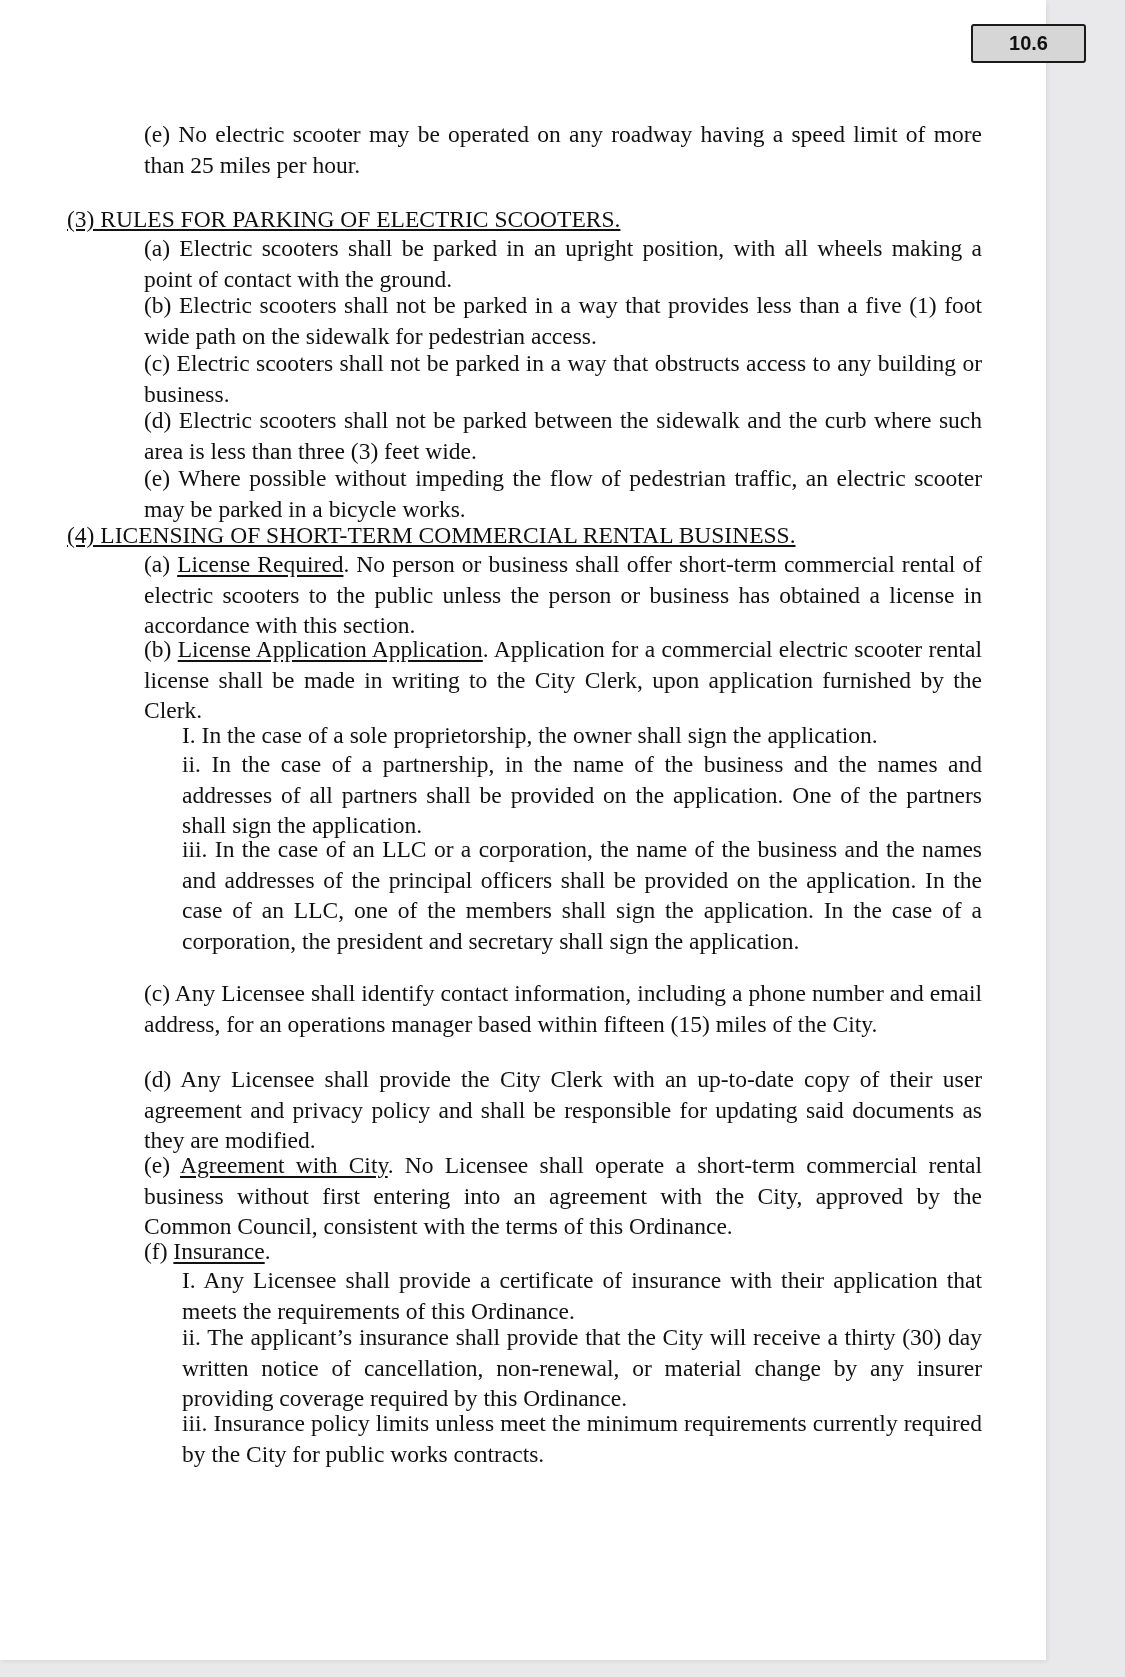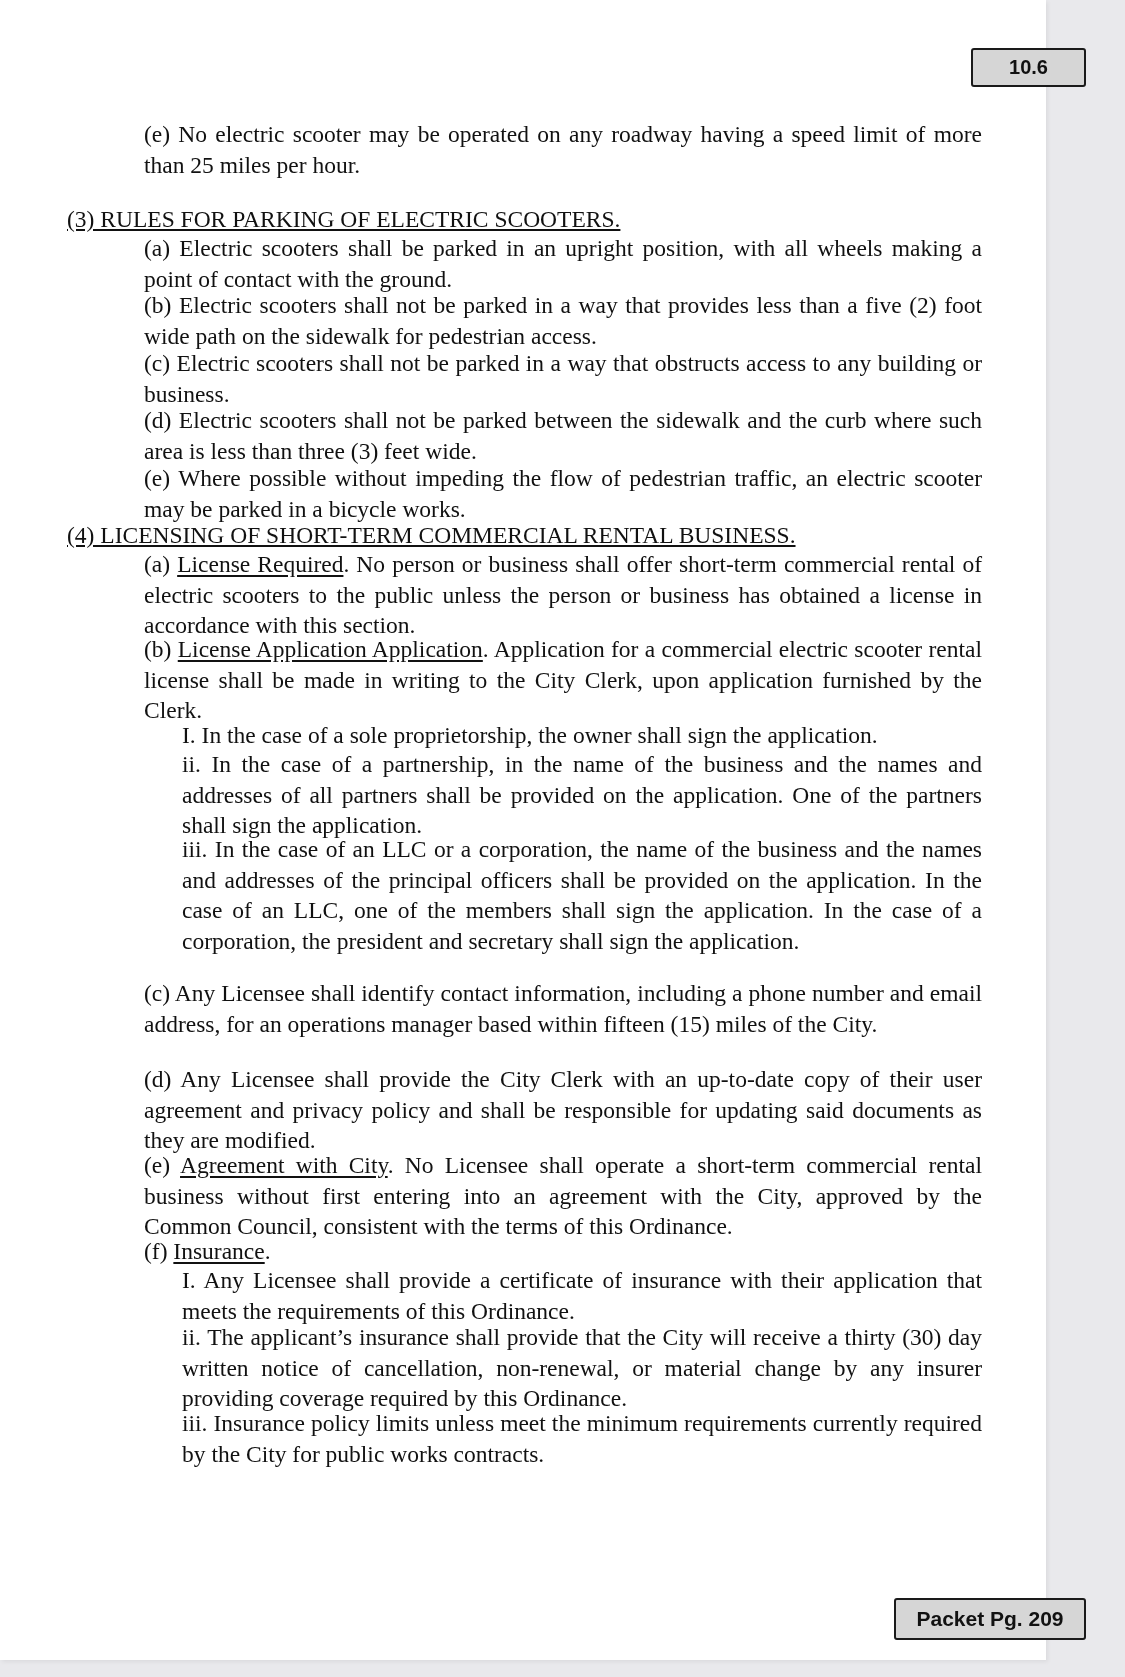"10.6" .tag-top { margin-top: 24px -> none }
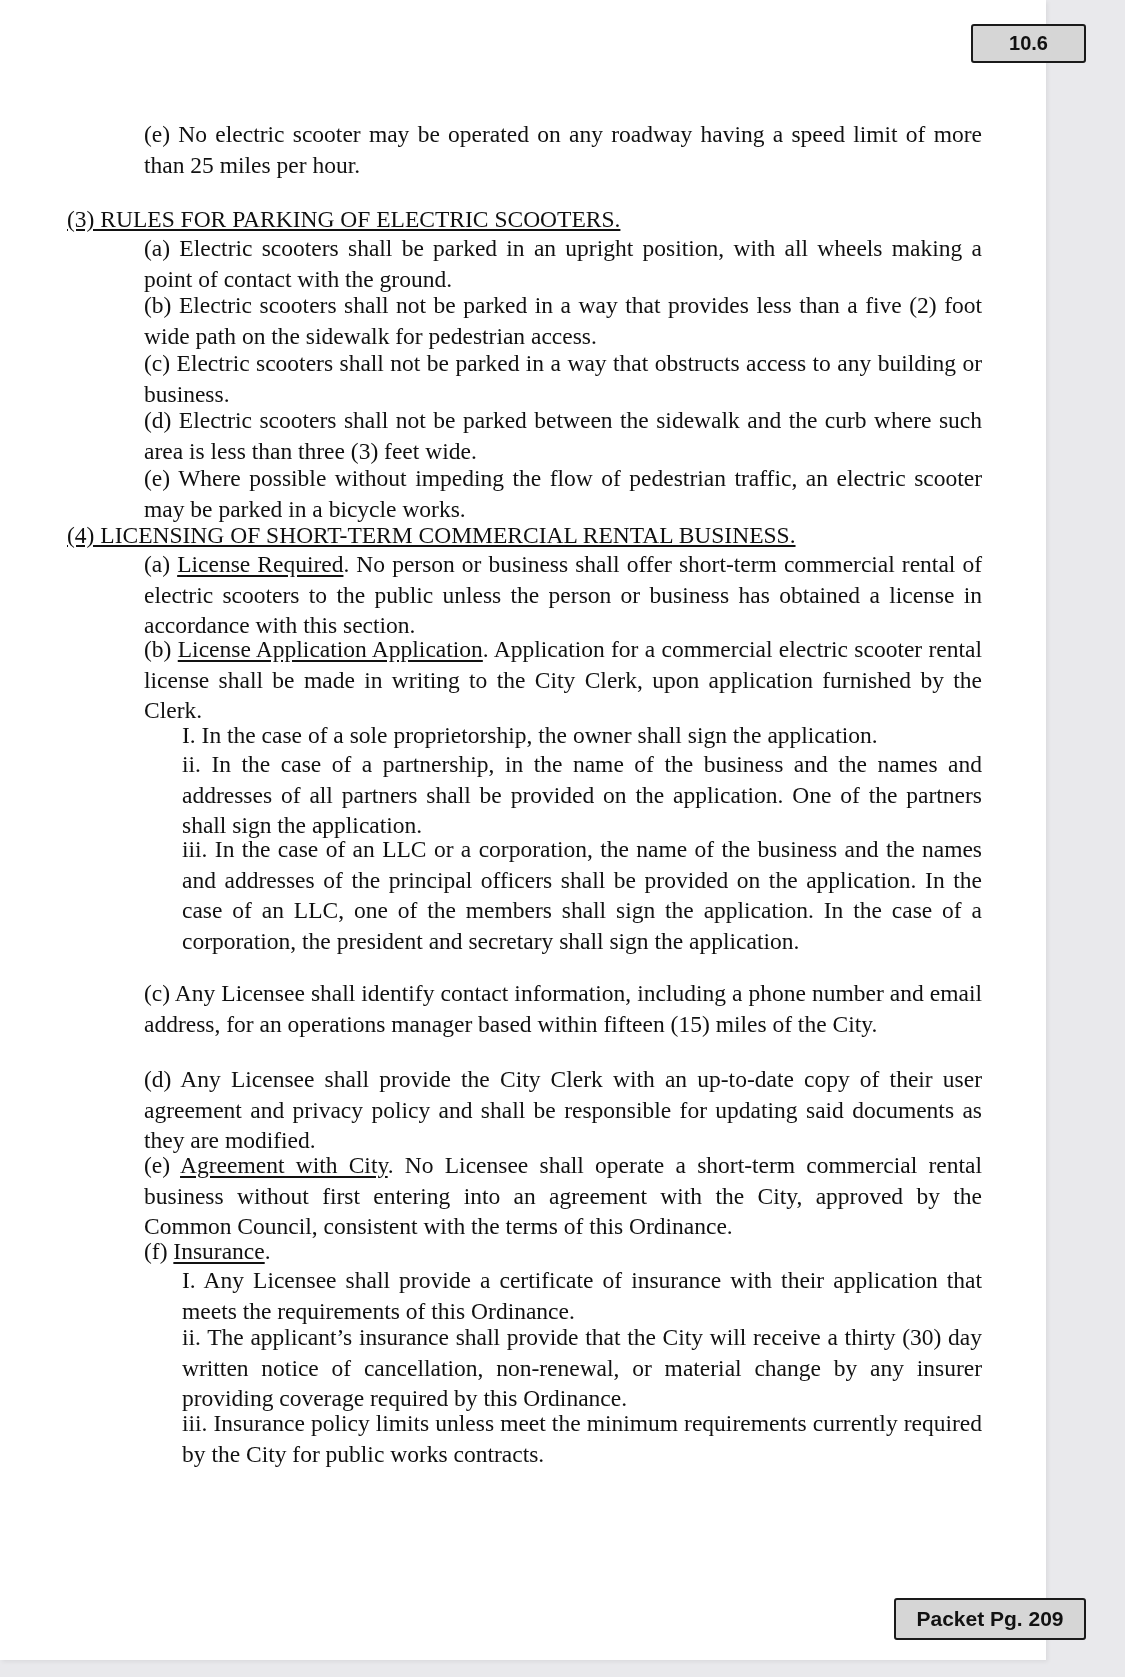"(b) Electric scooters shall not" p.p { text: 2 -> 1 }
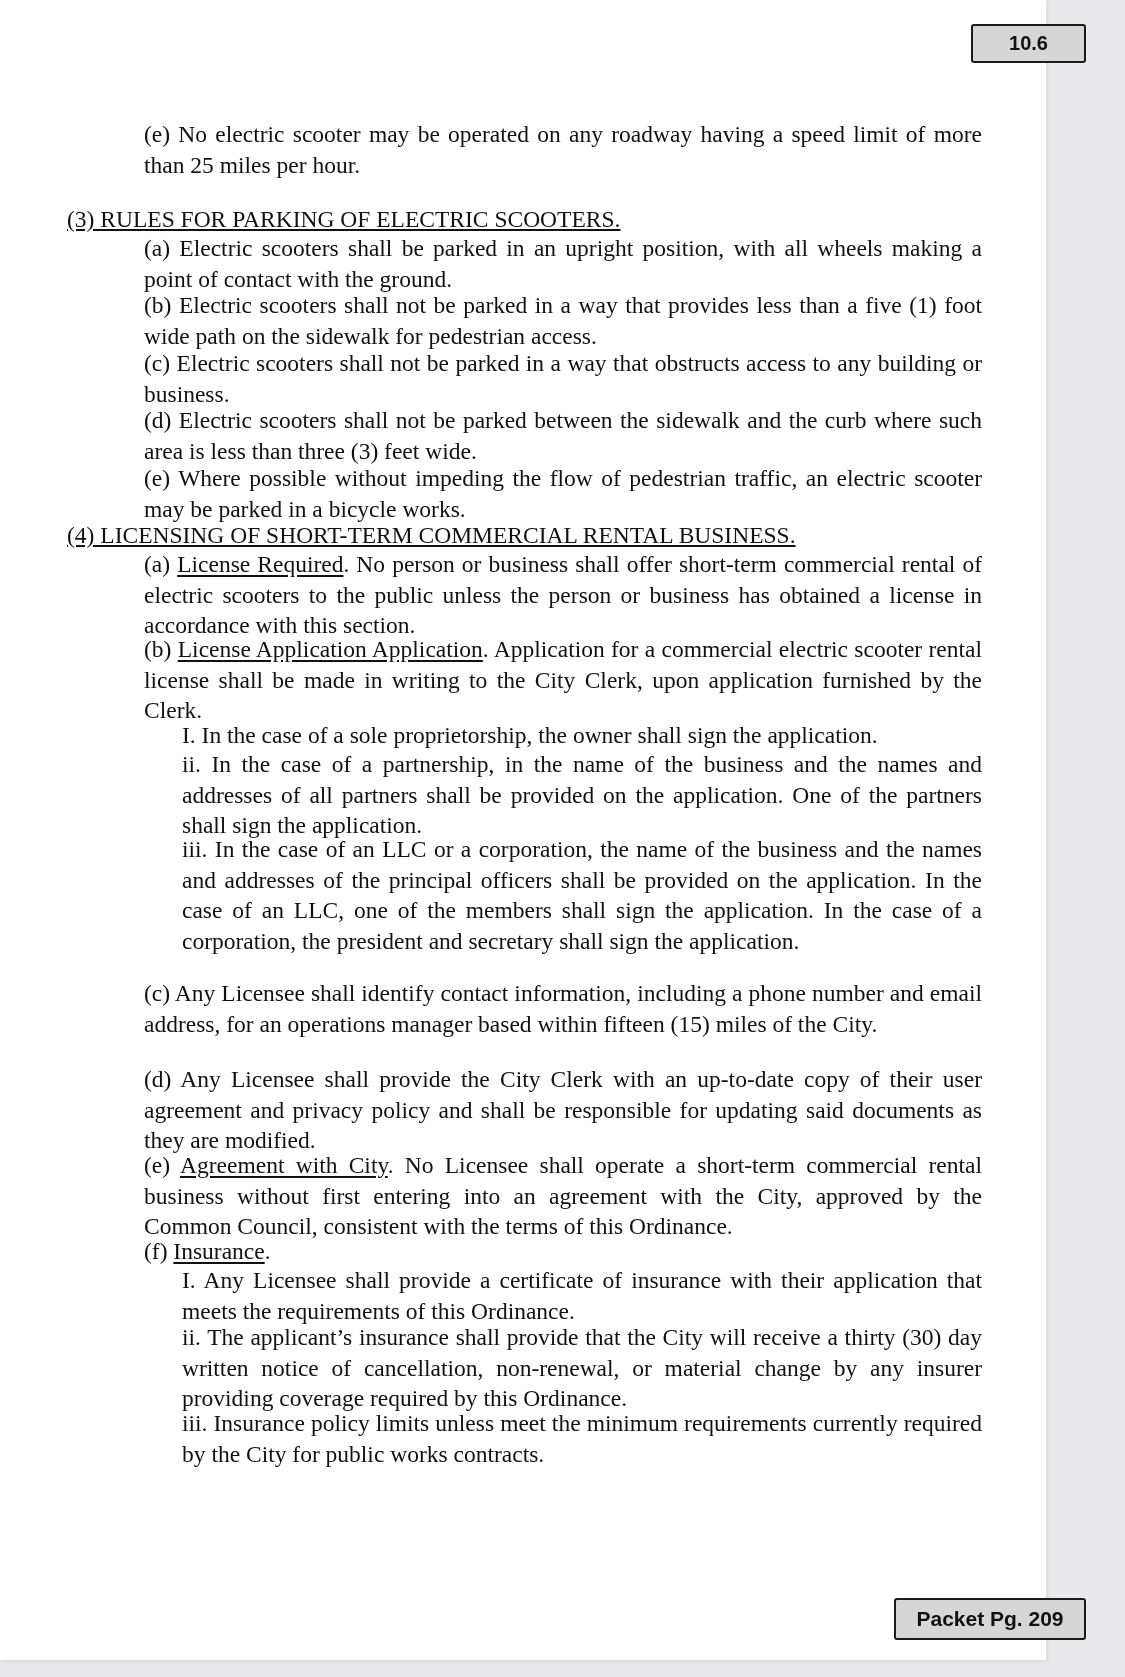"Packet Pg. 209" div.tag { html: <div>Packet Pg. 209</div> -> none }
